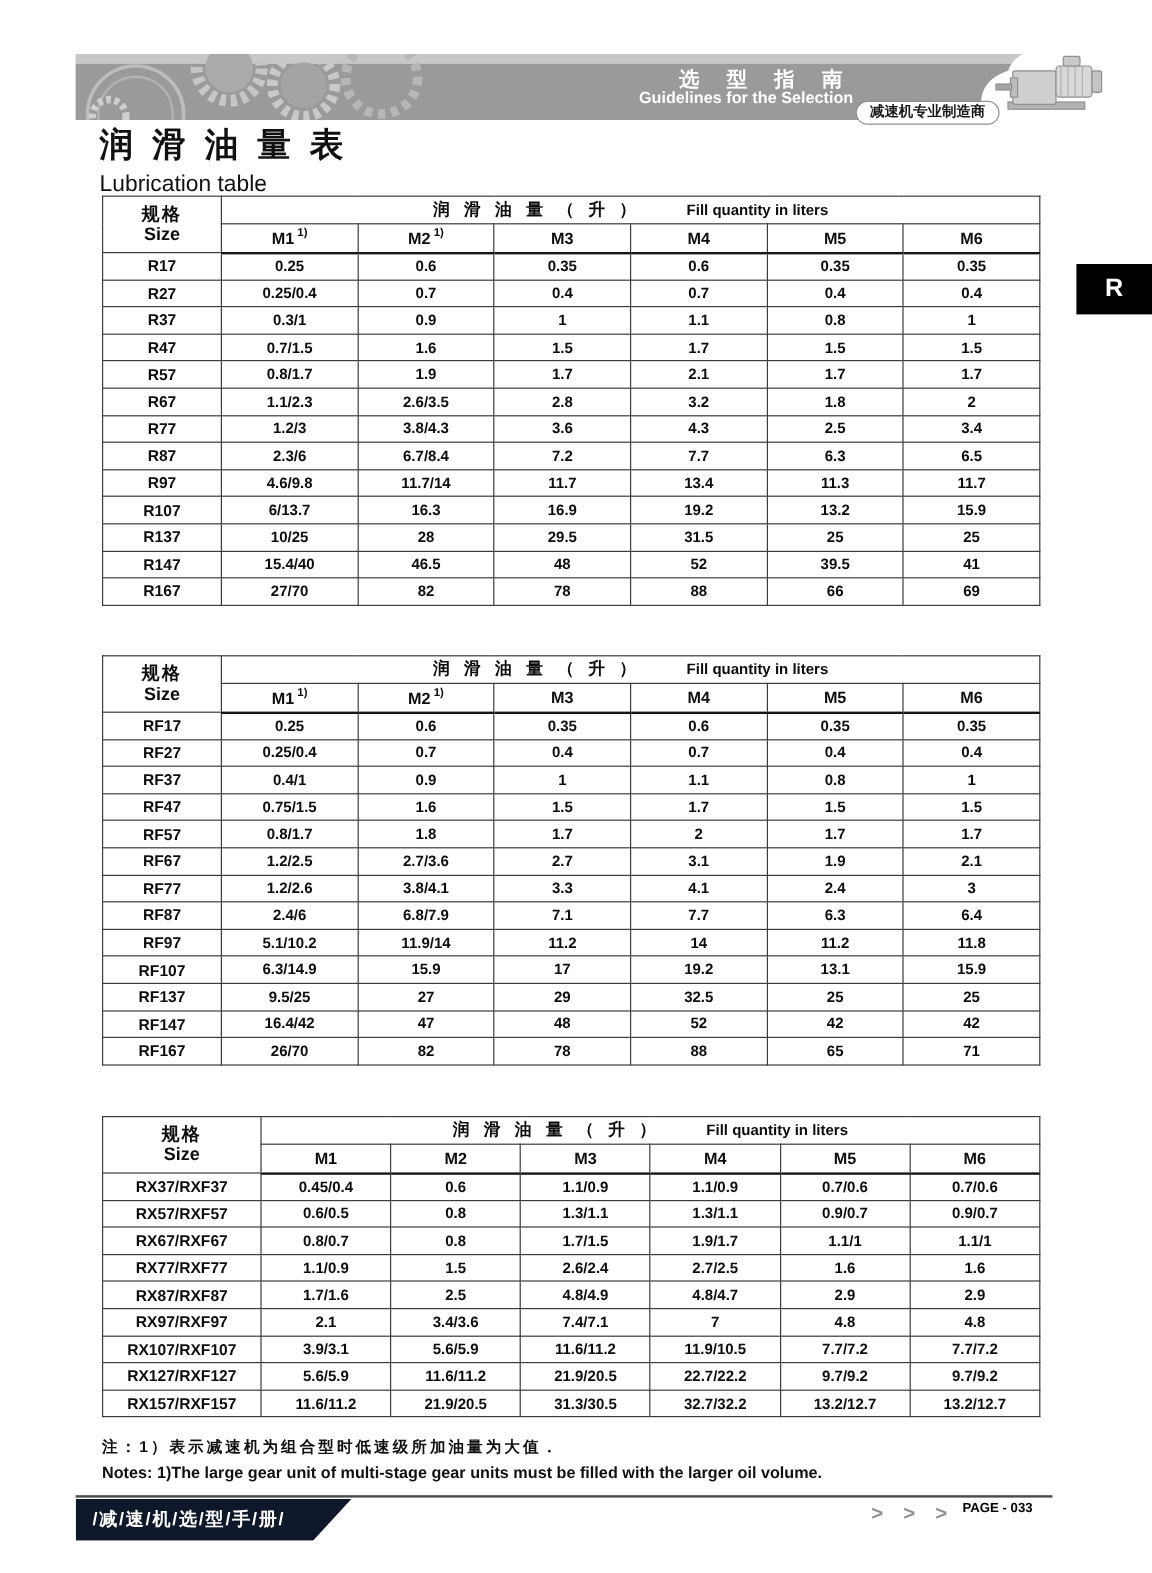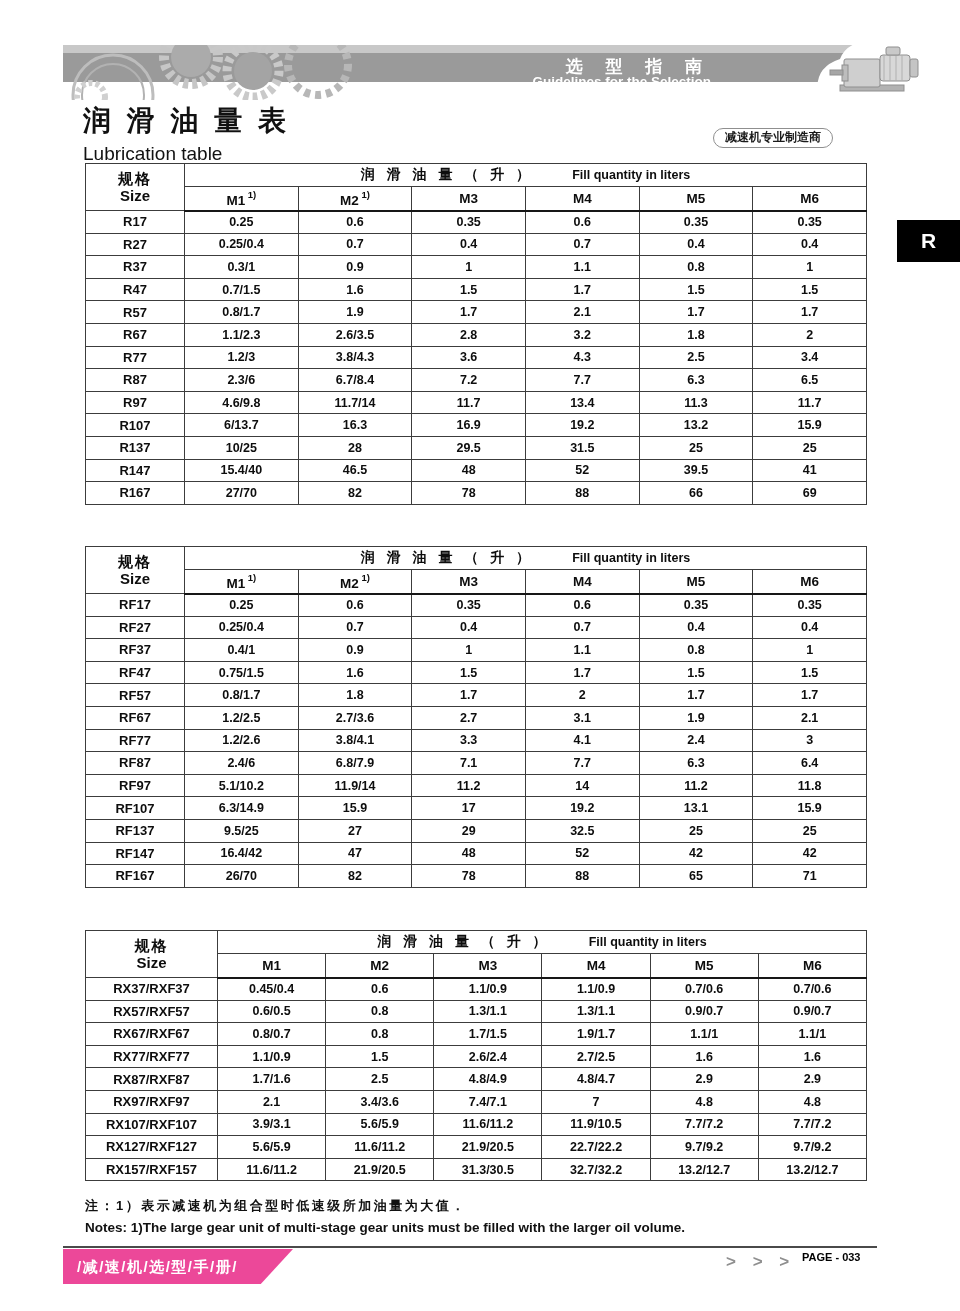"选 型 指 南" .banner-main { height: 29px -> 47px }
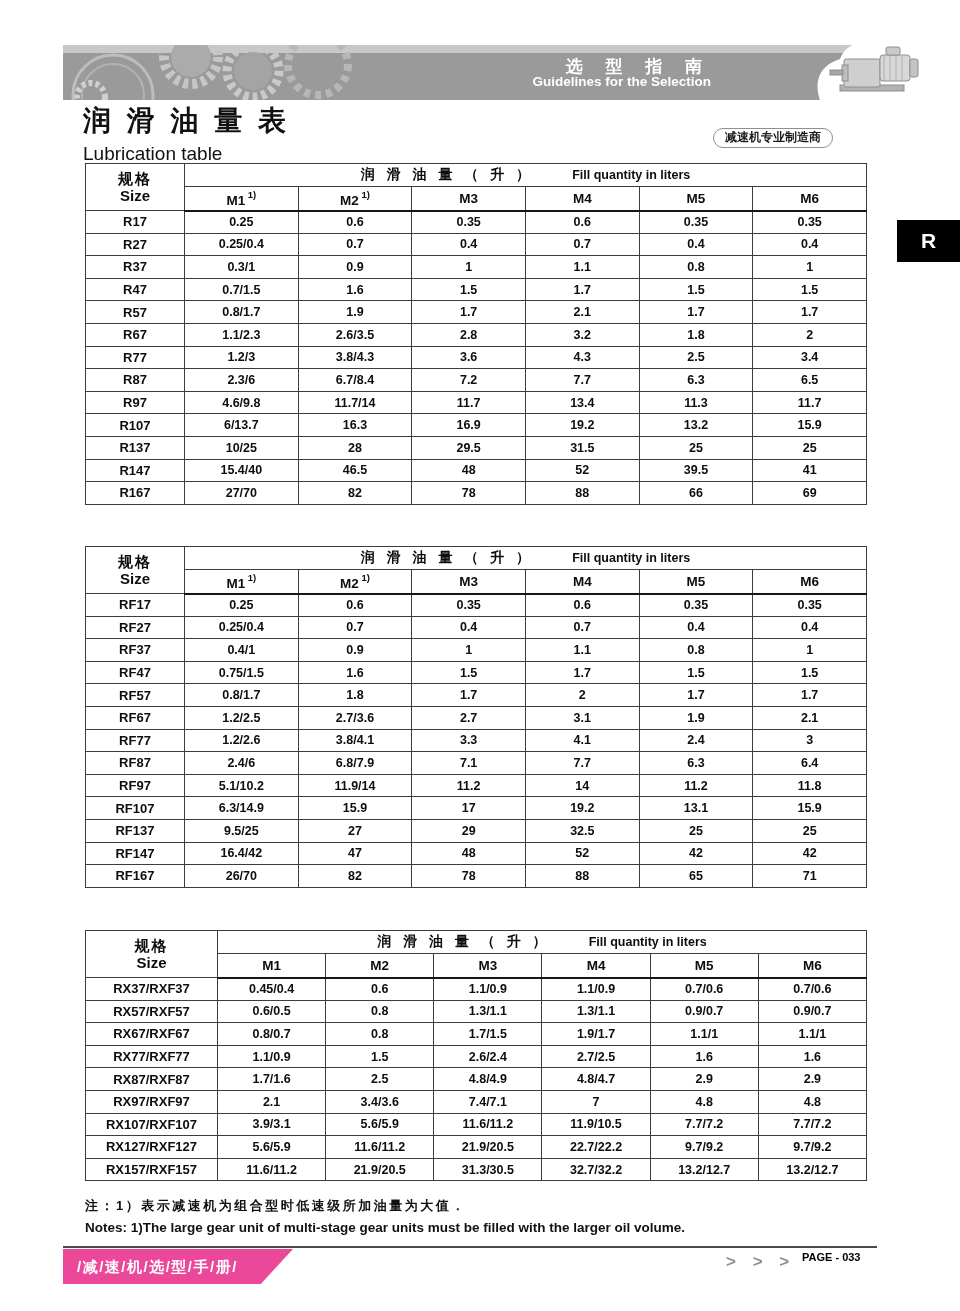"减速机专业制造商" .badge { margin-top: 44px -> none }
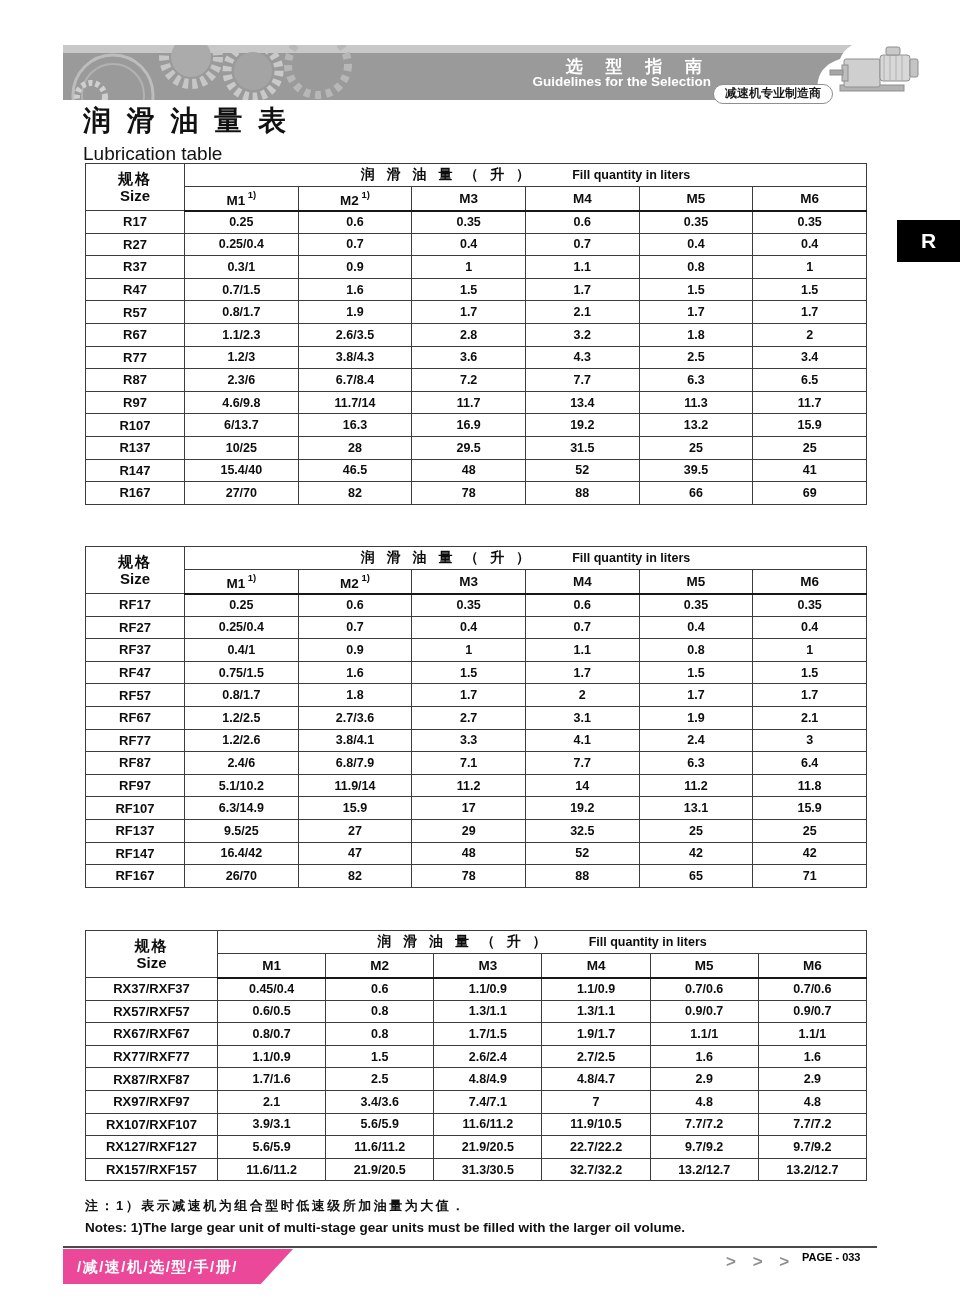"/减/速/机/选/型/手/册/" .footer-banner { background: #ec4899 -> #0f172a }
